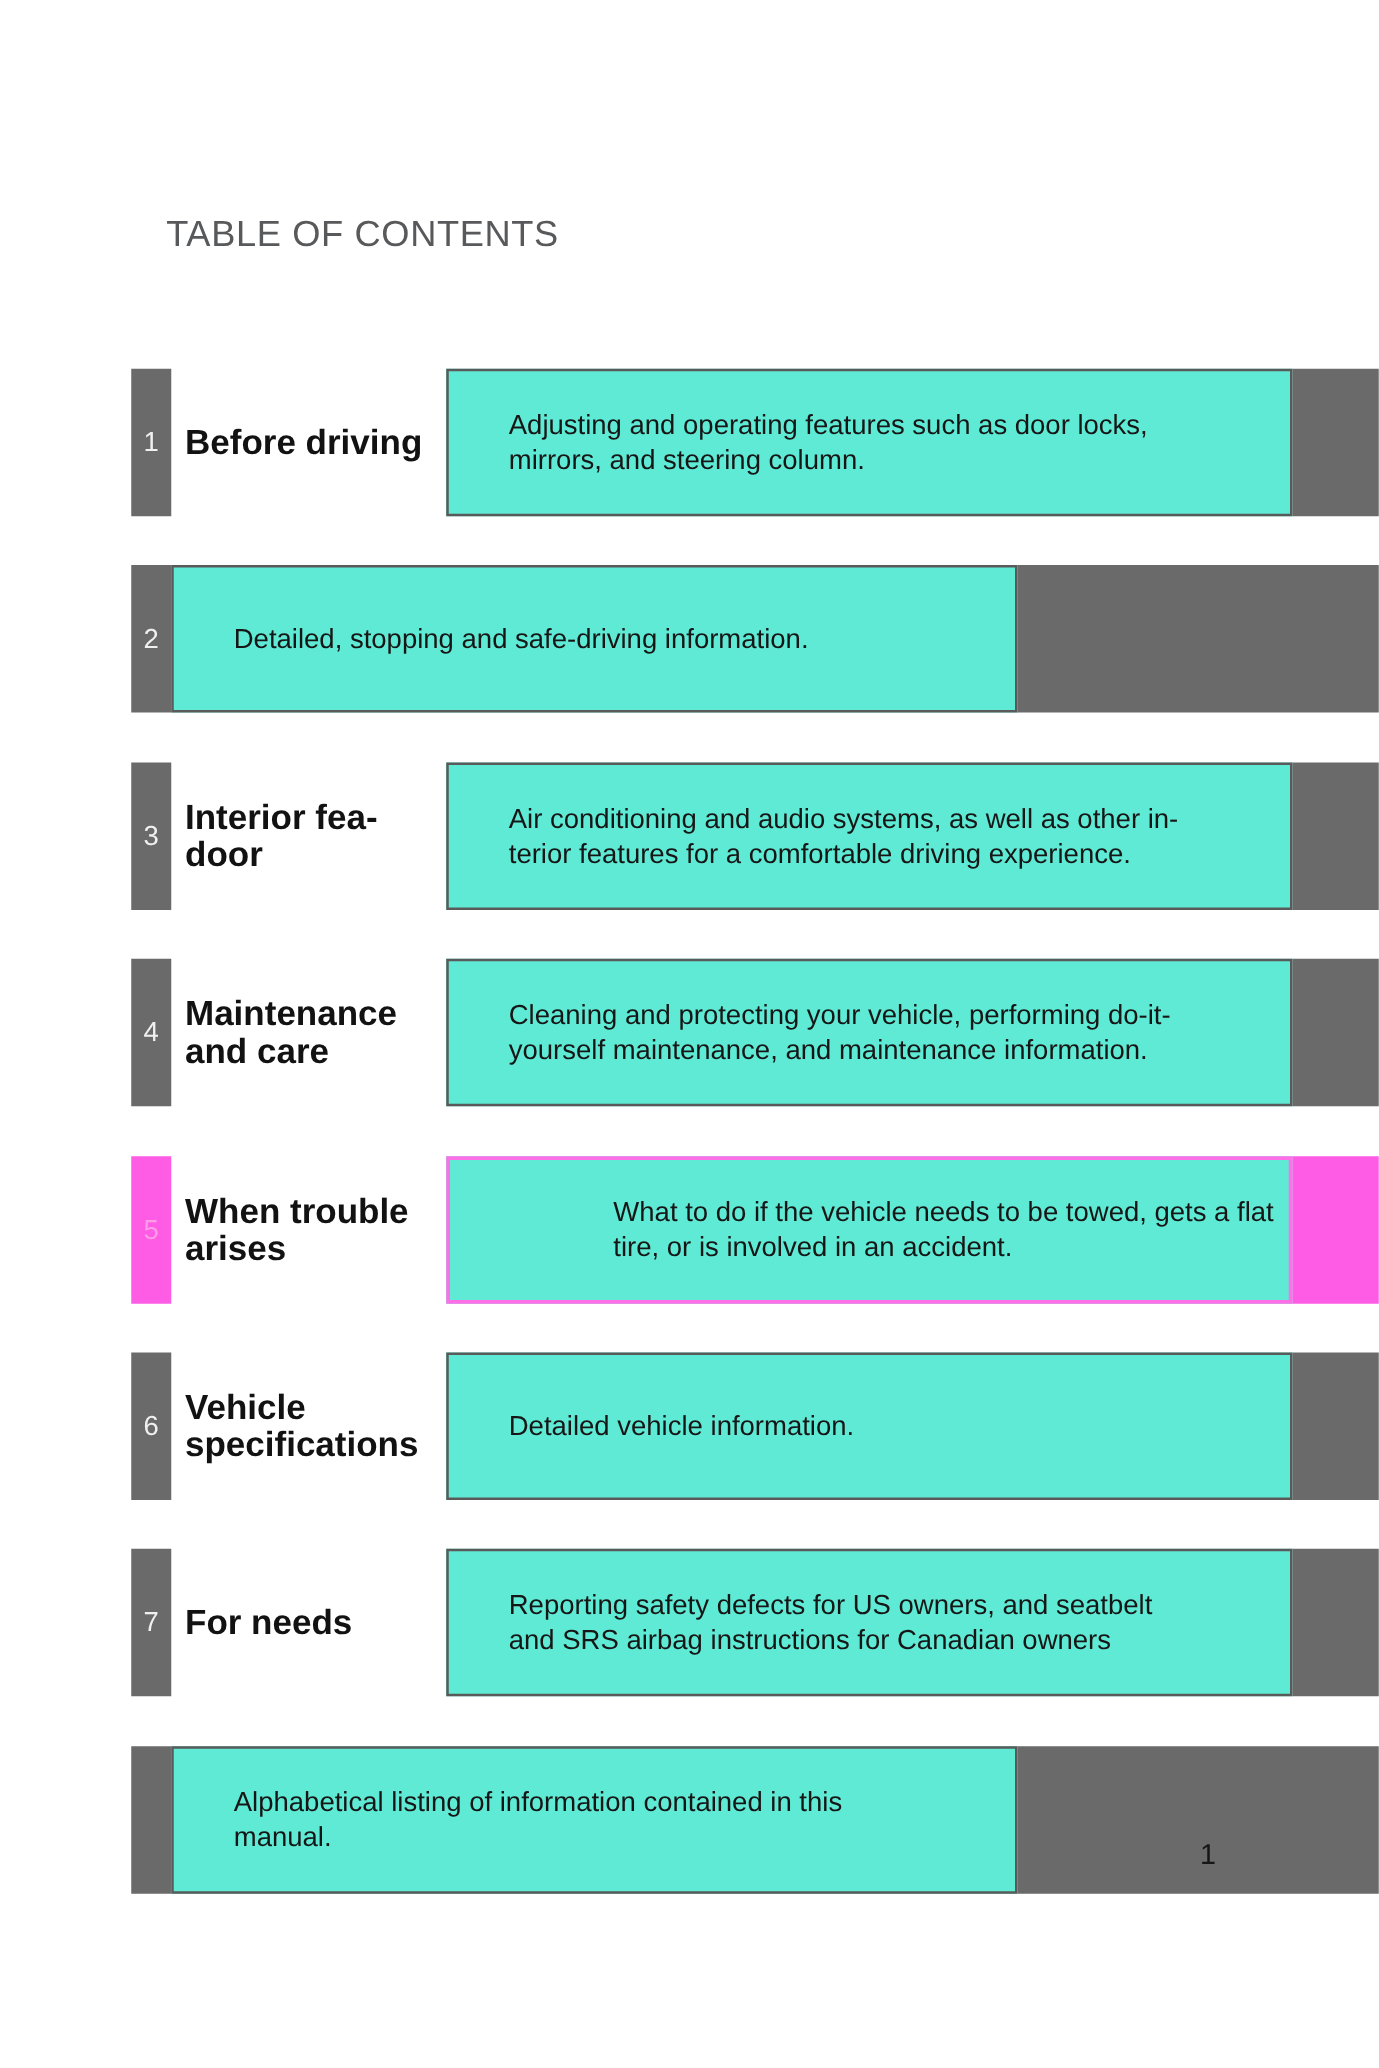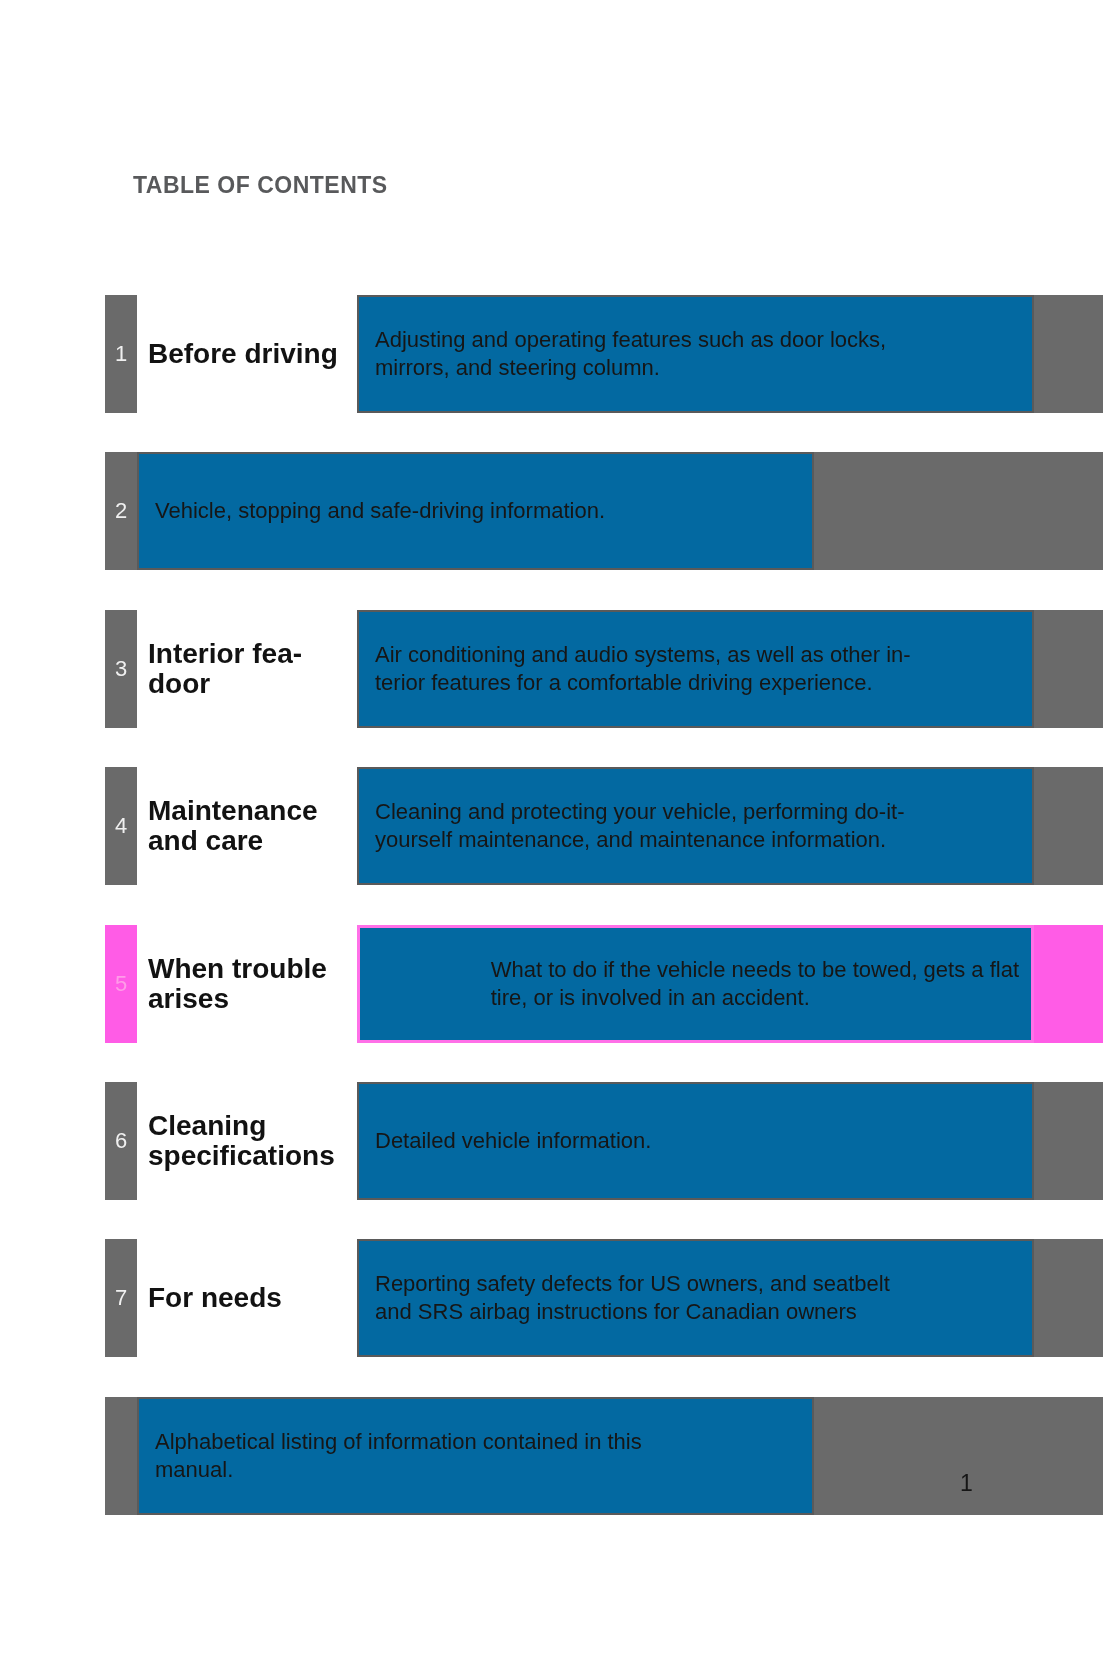"TABLE OF CONTENTS" .page-title { font-size: 23px -> 29px; font-weight: bold -> normal }
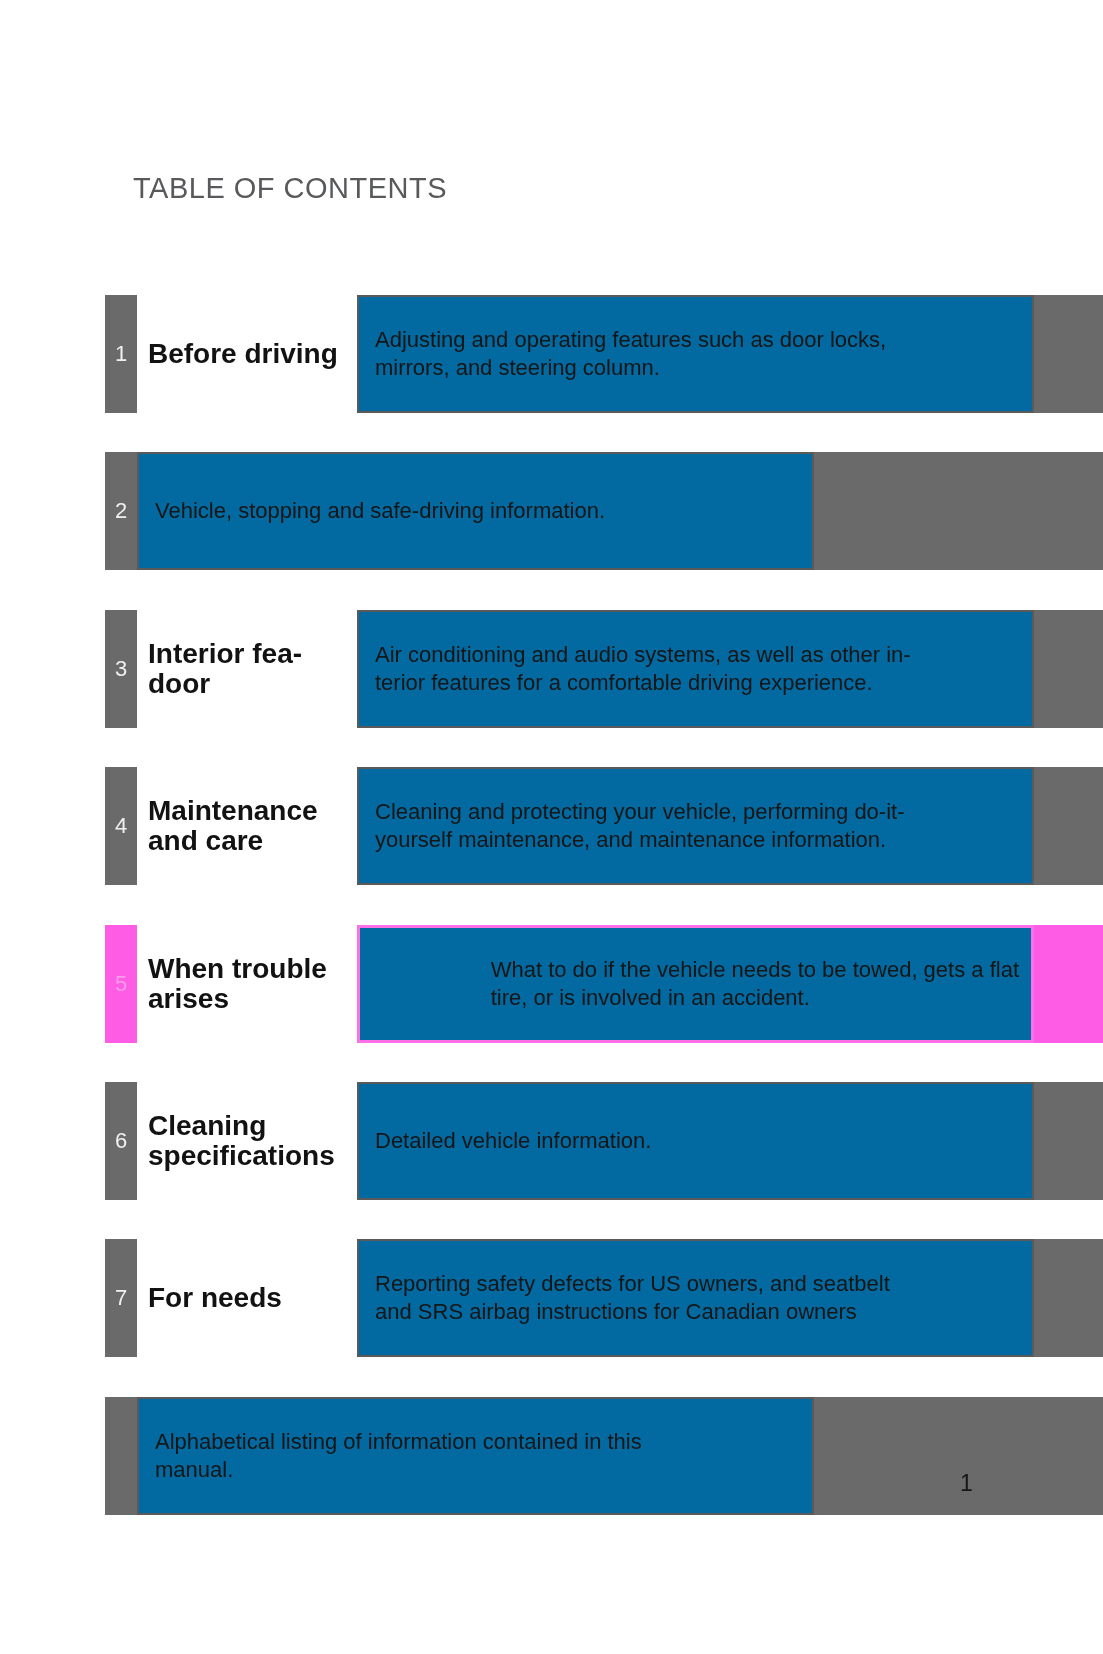"Adjusting and operating features such" .desc-box { background: #0369a1 -> #5eead4; padding-left: none -> 32px }
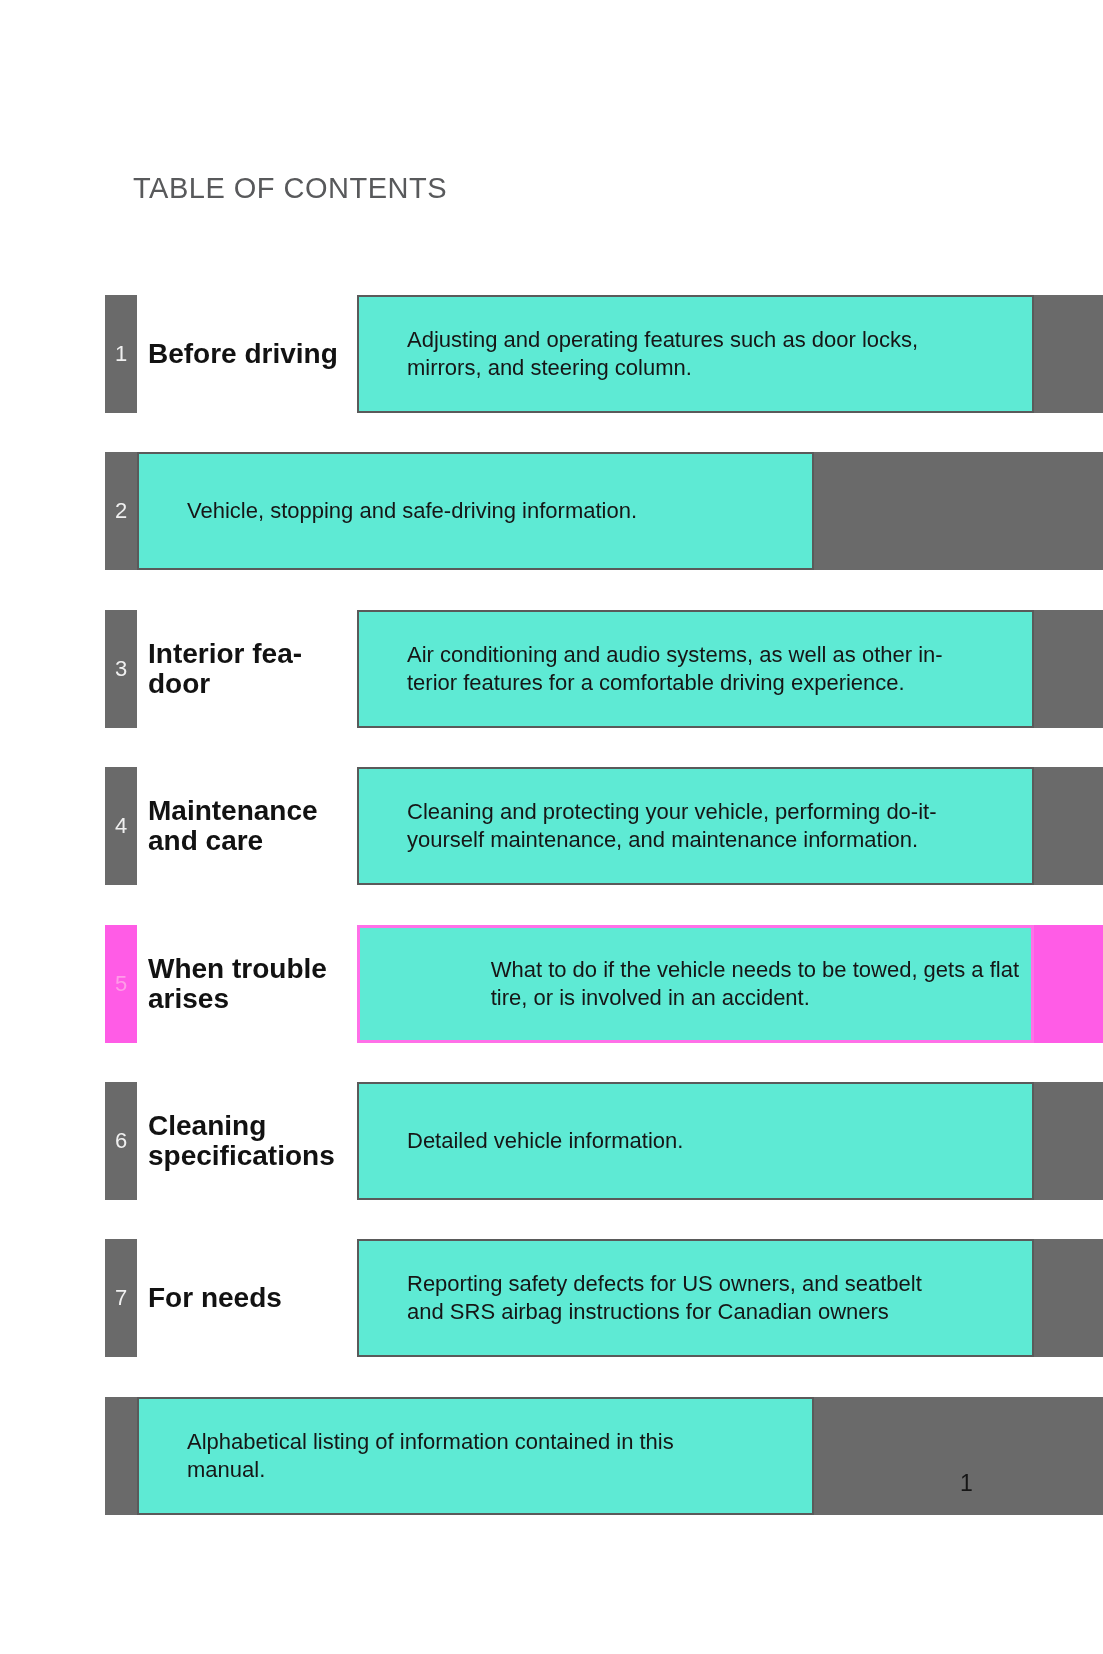"Vehicle, stopping and safe-driving" div.desc { text: Vehicle -> Detailed }
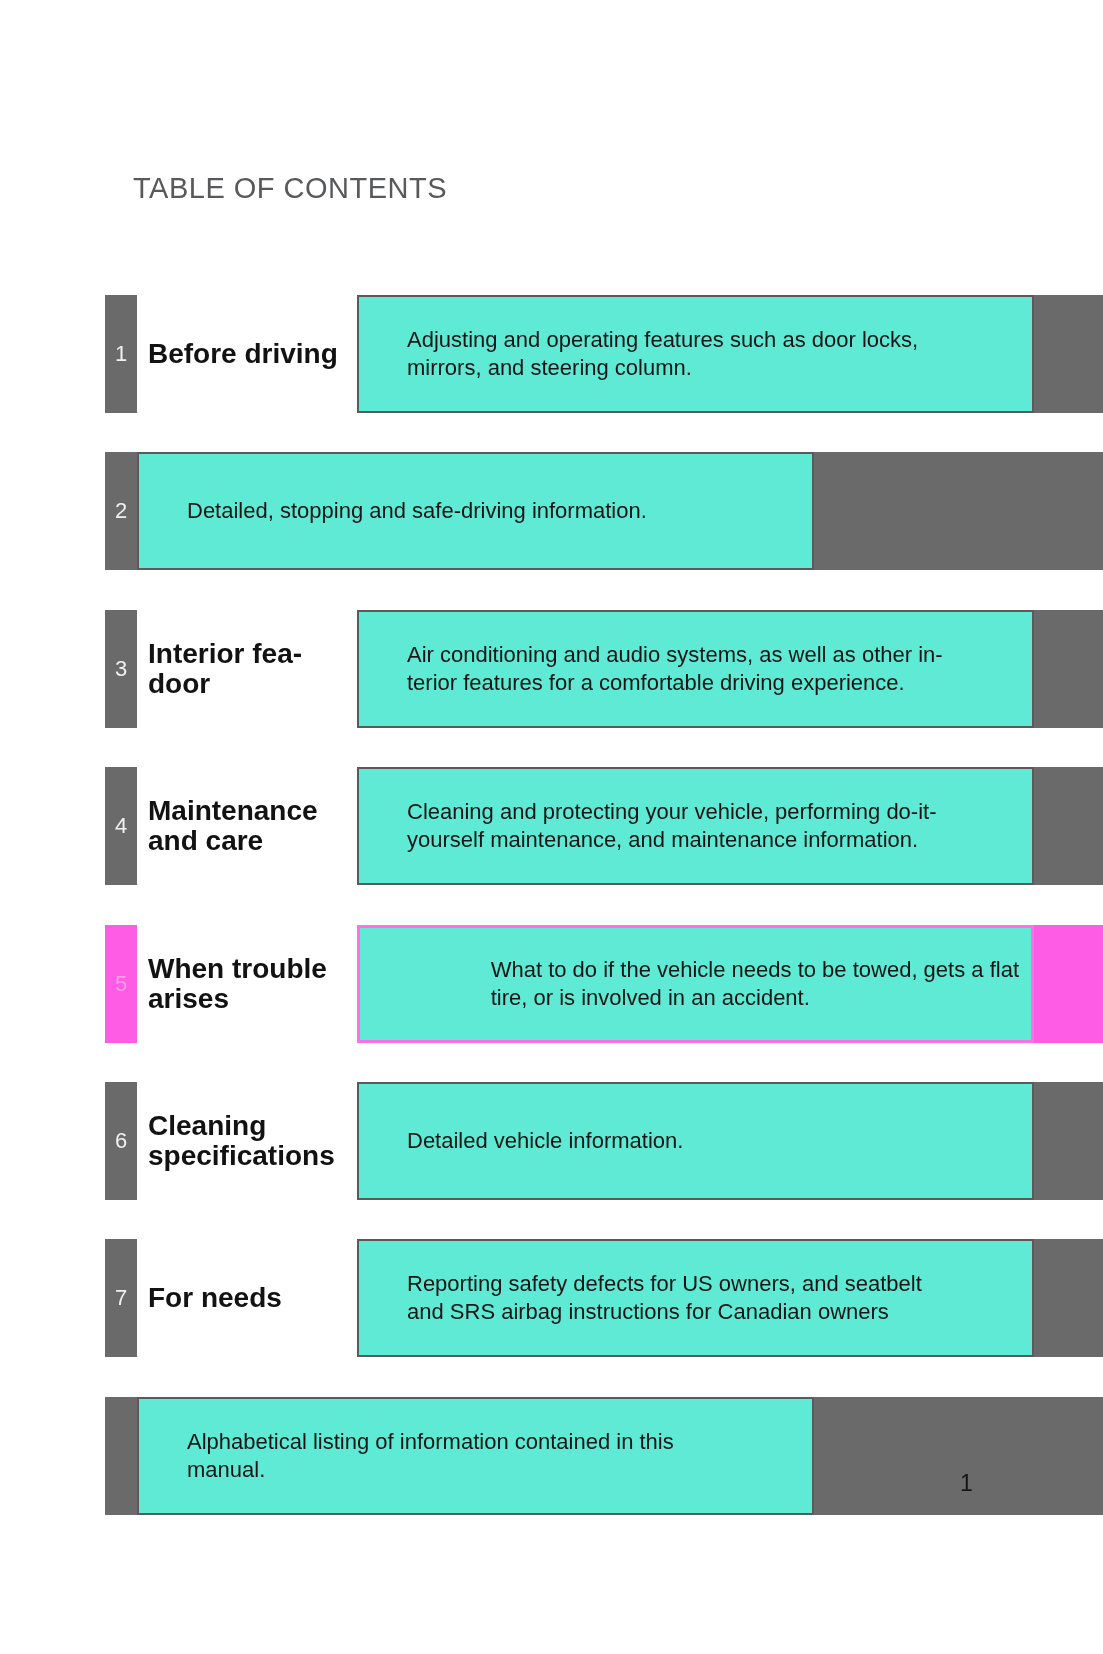"Cleaning" div.title { text: Cleaning -> Vehicle }
